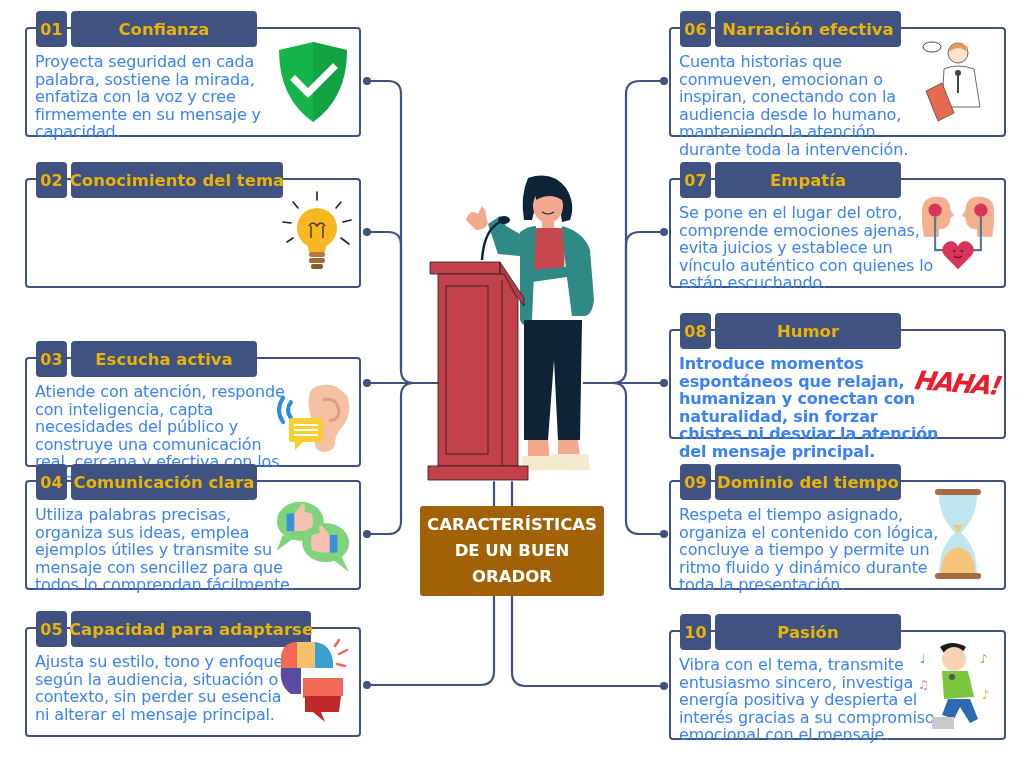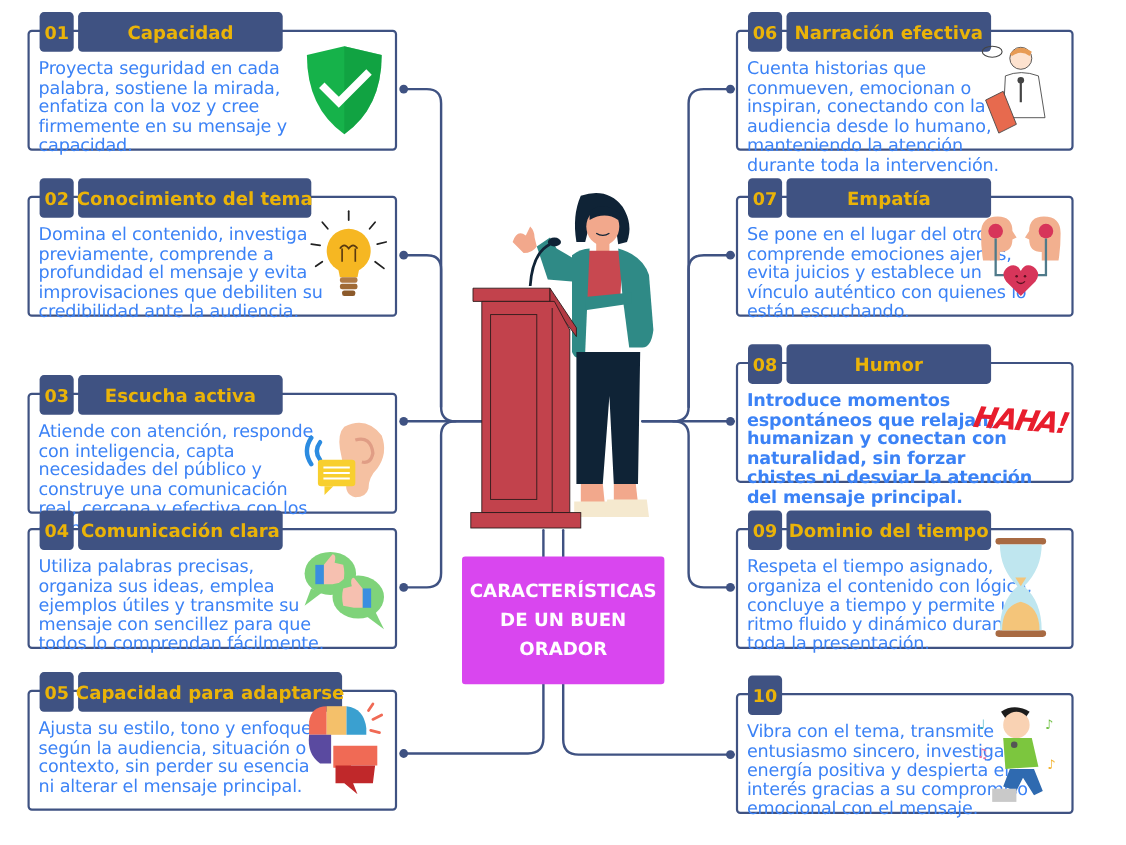"Capacidad" div.title-tab { text: Capacidad -> Confianza }
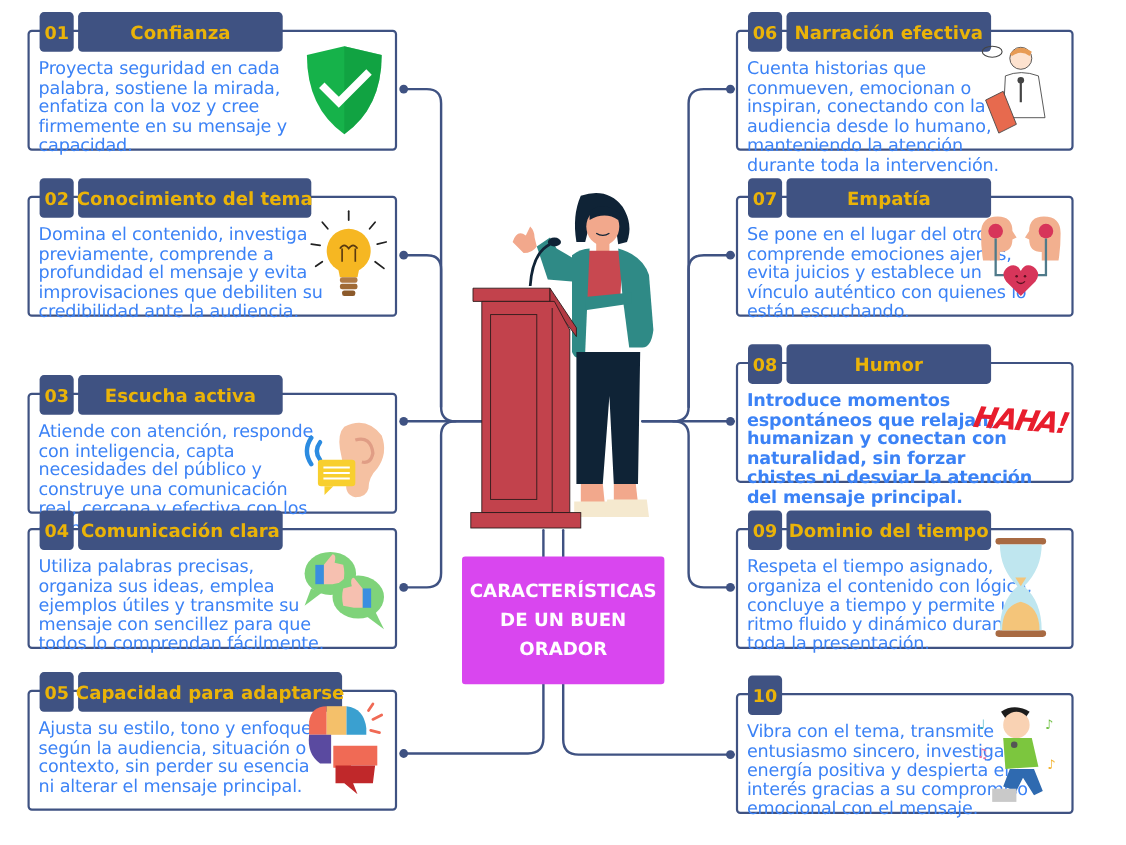"06" .card.right { width: 307px -> 337px }
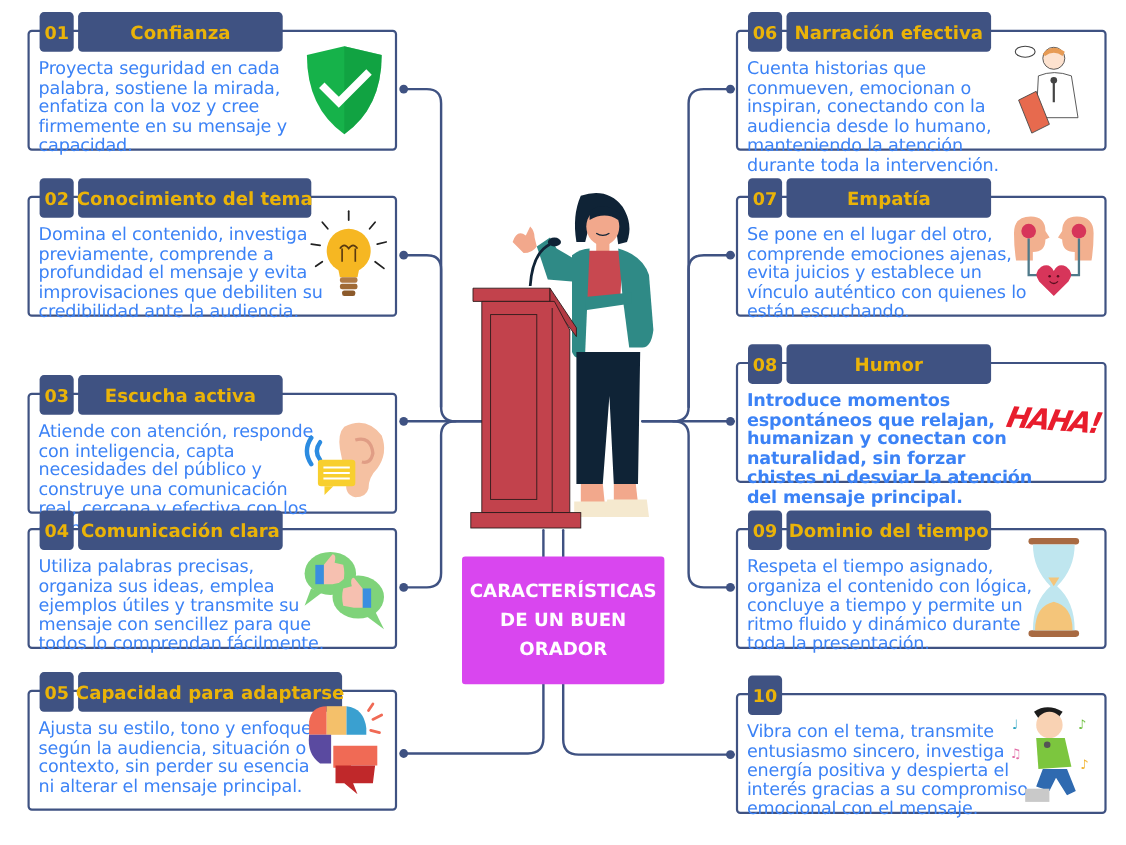"Domina el contenido, investiga" div.card-desc { html: <div>Domina el contenido, investiga previamente, comprende a profundidad el mensaje y evita improvisaciones que debiliten su credibilidad ante la audiencia.</div> -> none }
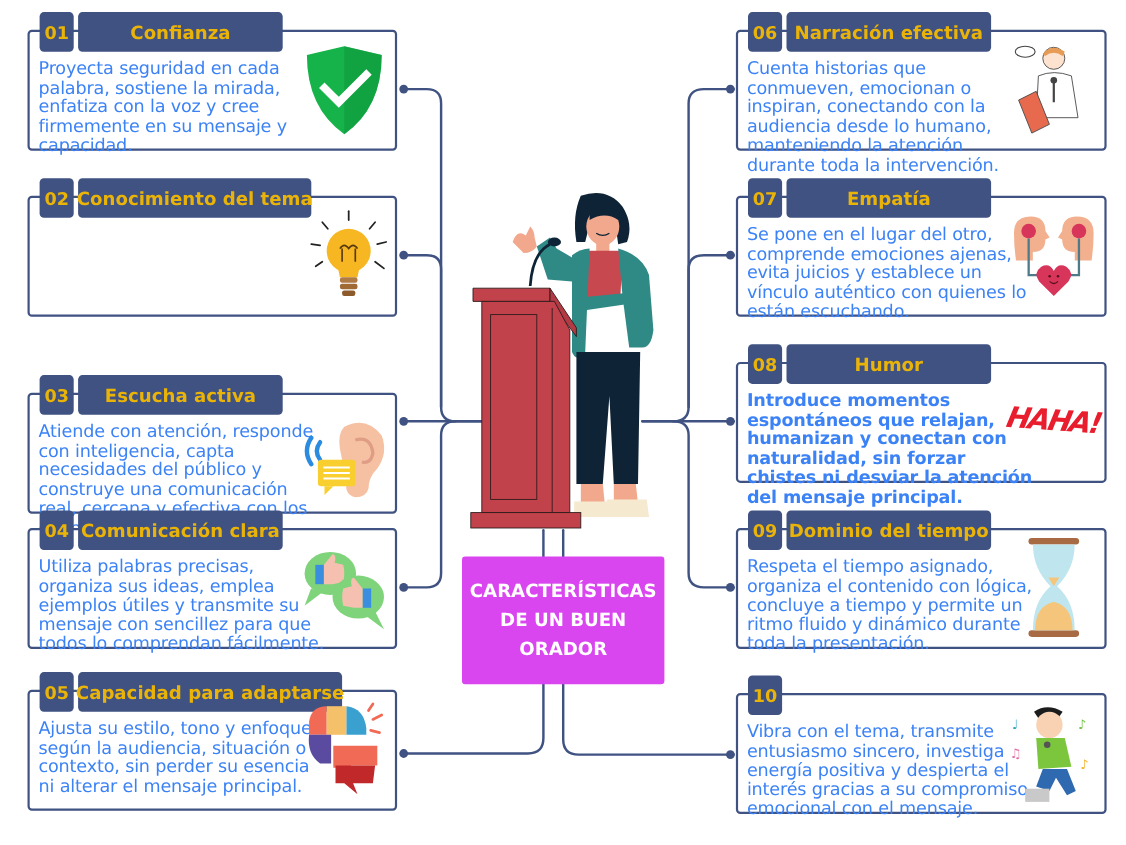"CARACTERÍSTICAS DE UN BUEN ORADOR" .center-box { background: #d946ef -> #a16207; height: 116px -> 90px }
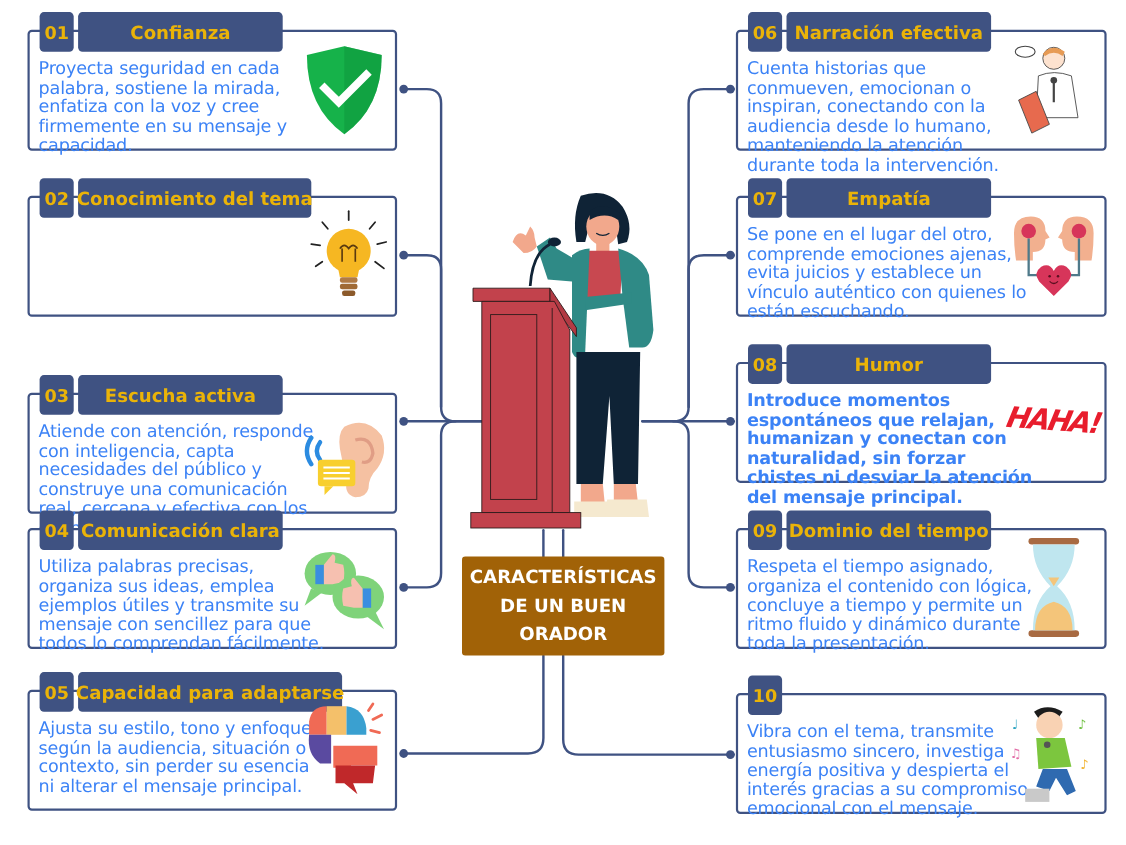"Pasión" div.title-tab { html: none -> <div>Pasión</div> }
